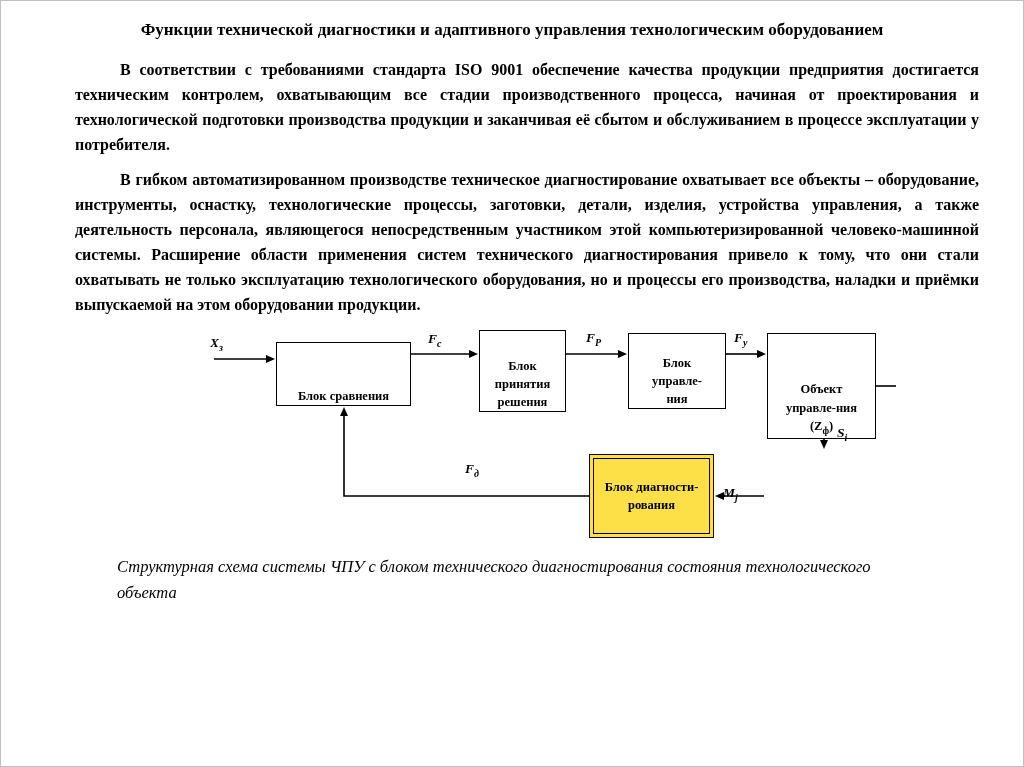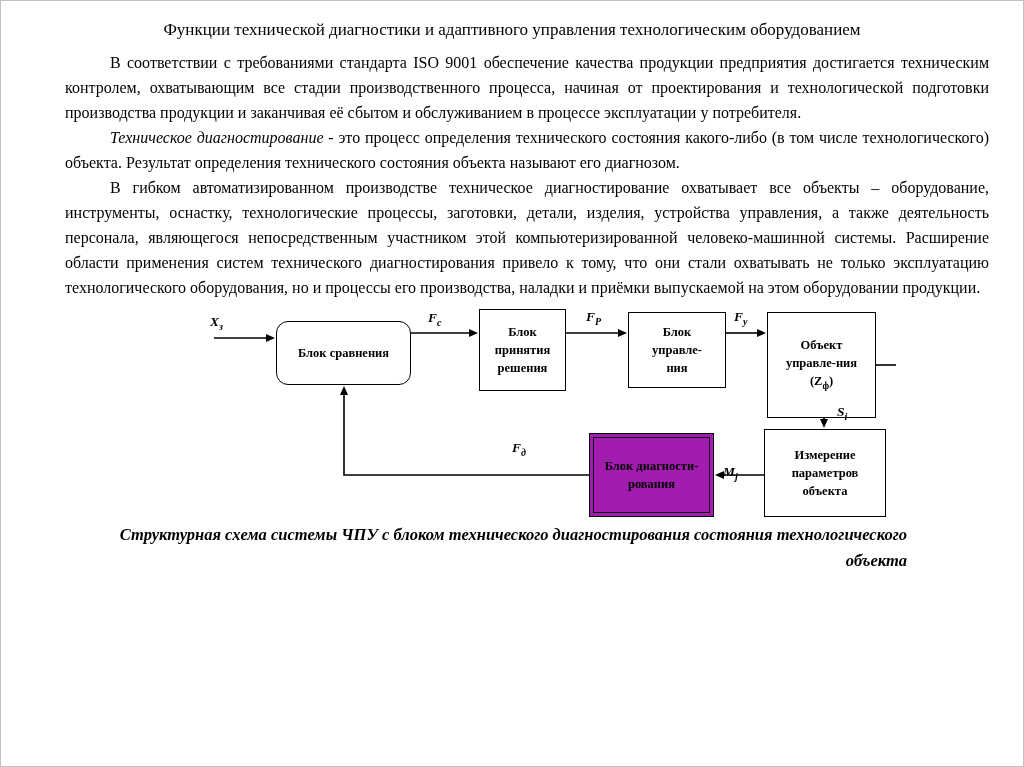"Функции технической диагностики и" .title { font-weight: normal -> bold; margin: 18px 30px 9px 30px -> 18px 30px 16px 30px }
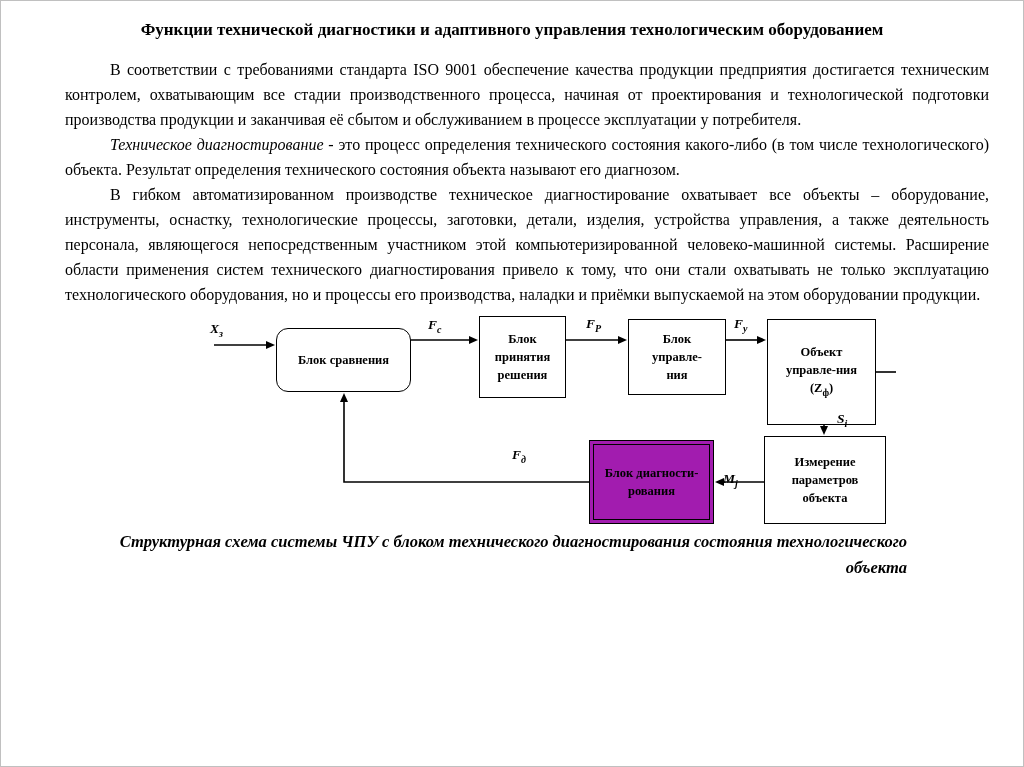"В соответствии с требованиями стандарта" .bodytext p { font-weight: none -> bold; margin: 0 -> 10px }
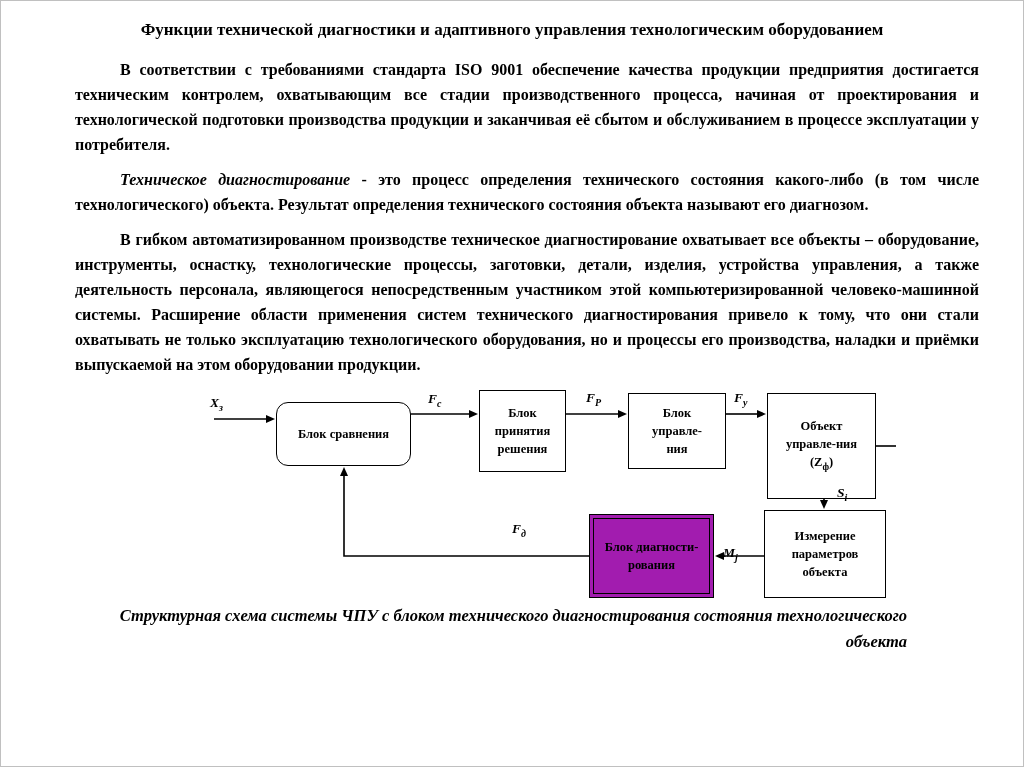"Техническое диагностирование - это" p { html: <p><span>Техническое диагностирование</span><span> - это процесс определения технического состояния какого-либо (в том числе технологического) объекта. Результат определения технического состояния объекта называют его диагнозом.</span></p> -> none }
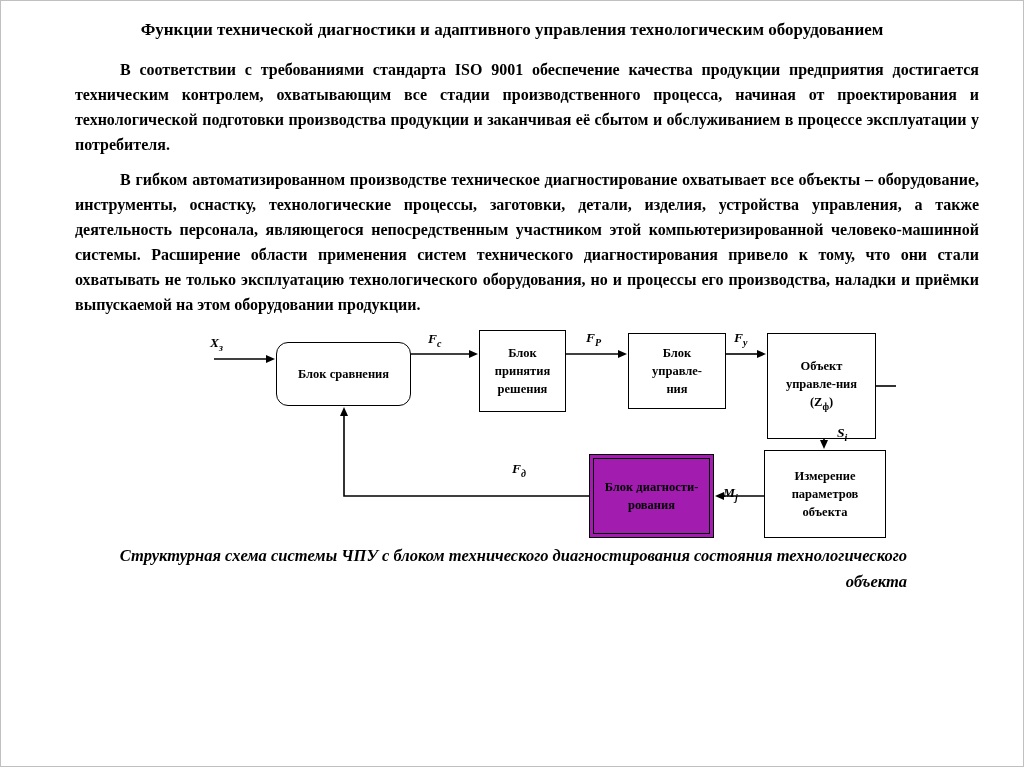"Блок" .dbox { justify-content: center -> flex-end }
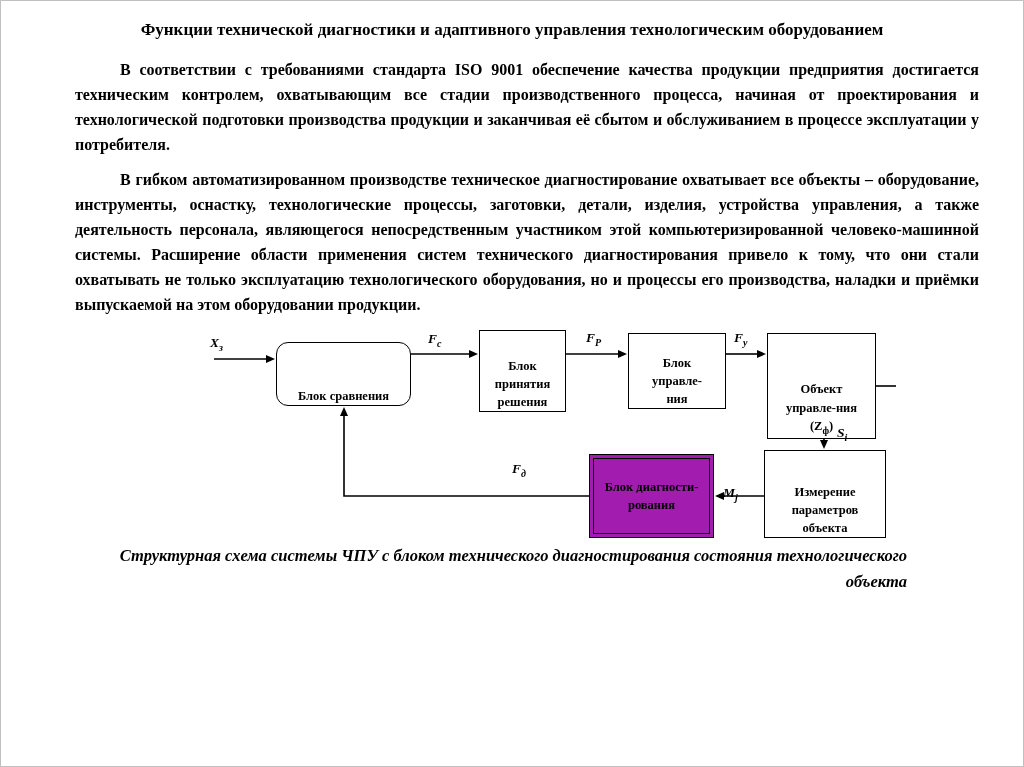"Блок сравнения" div.dbox { border-radius: 12px -> none }
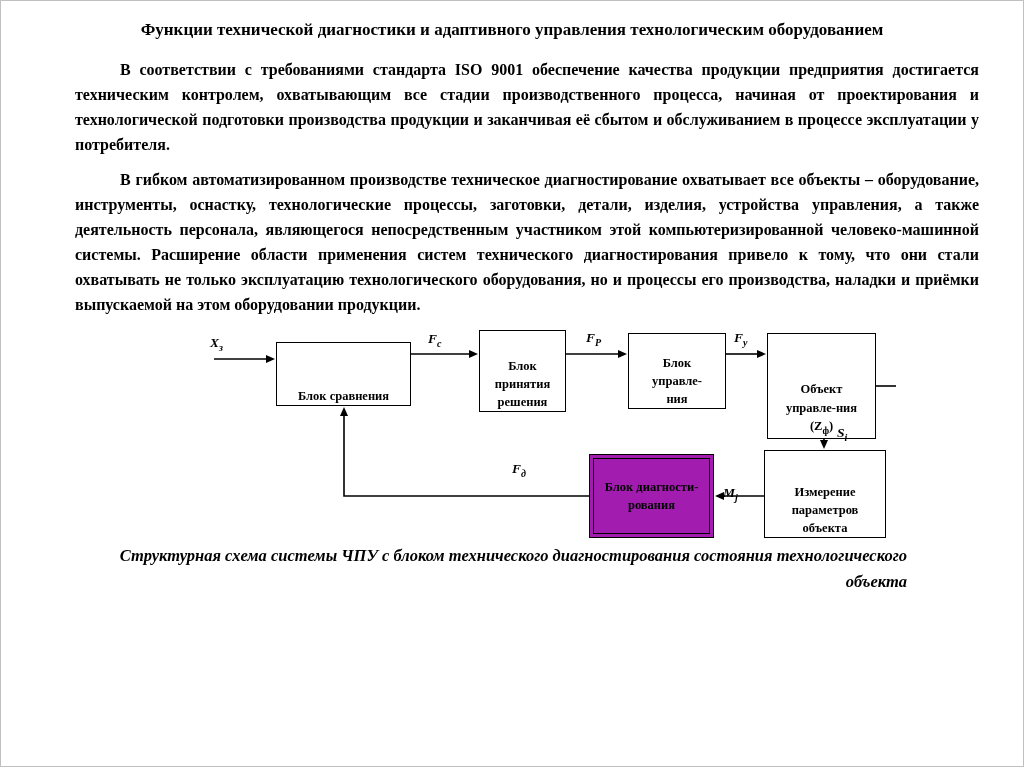"Fд" span.sig { left: 511px -> 464px }
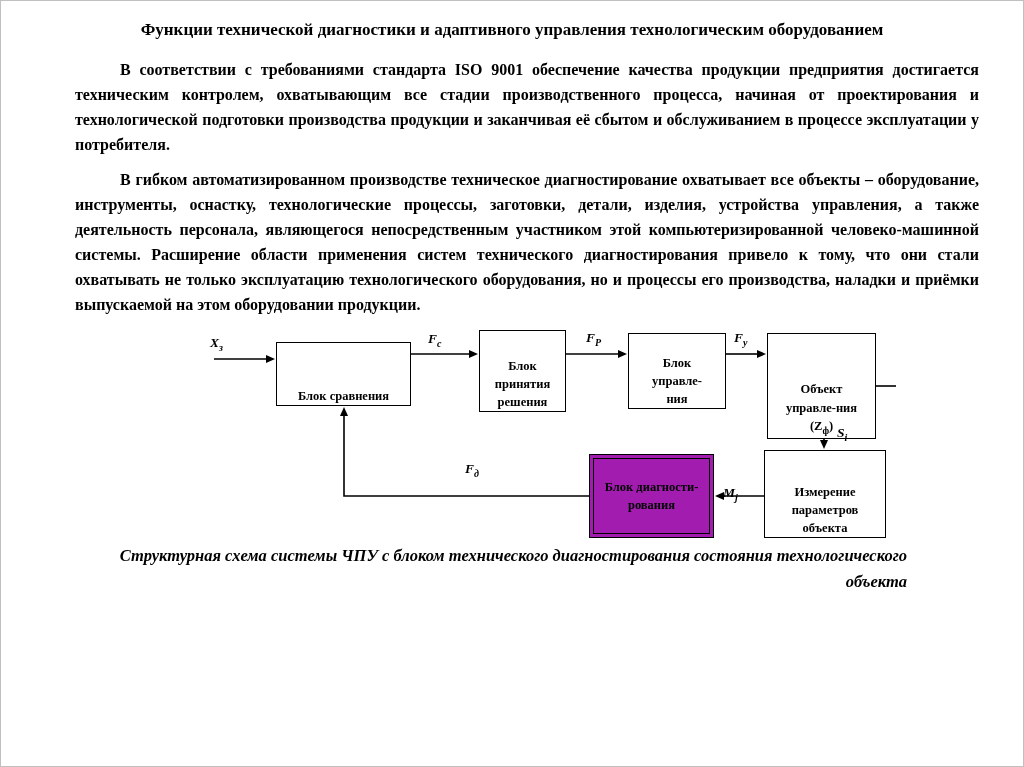"Блок диагности- рования" .dbox-double { background: #a21caf -> #fde047 }
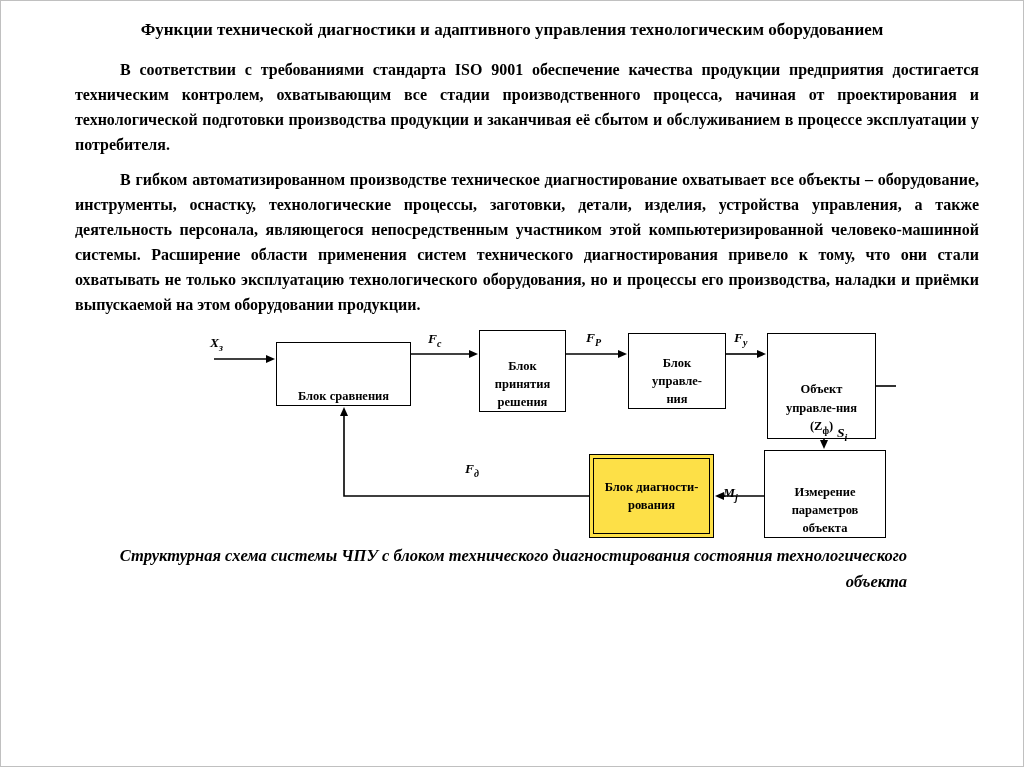"Измерение" div.dbox { html: <div> <div>Измерение параметров объекта</div> </div> -> none }
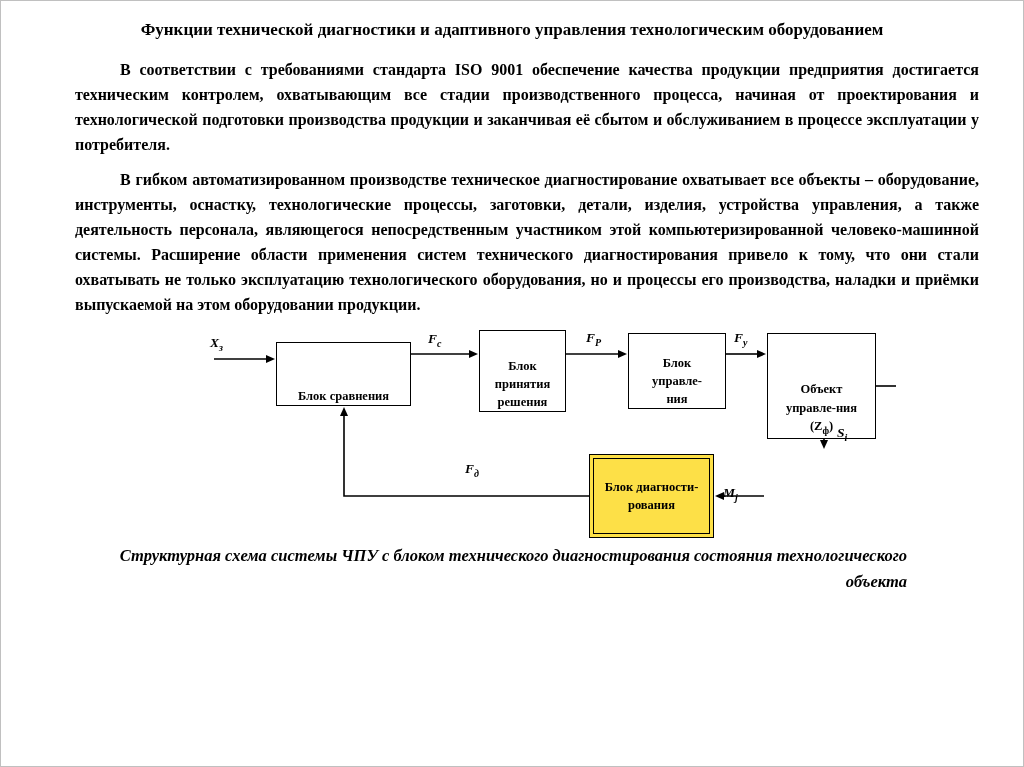"Структурная схема системы ЧПУ с" .caption { font-weight: bold -> none; margin: 1px auto 0 auto -> 12px auto 0 auto; text-align: right -> left }
